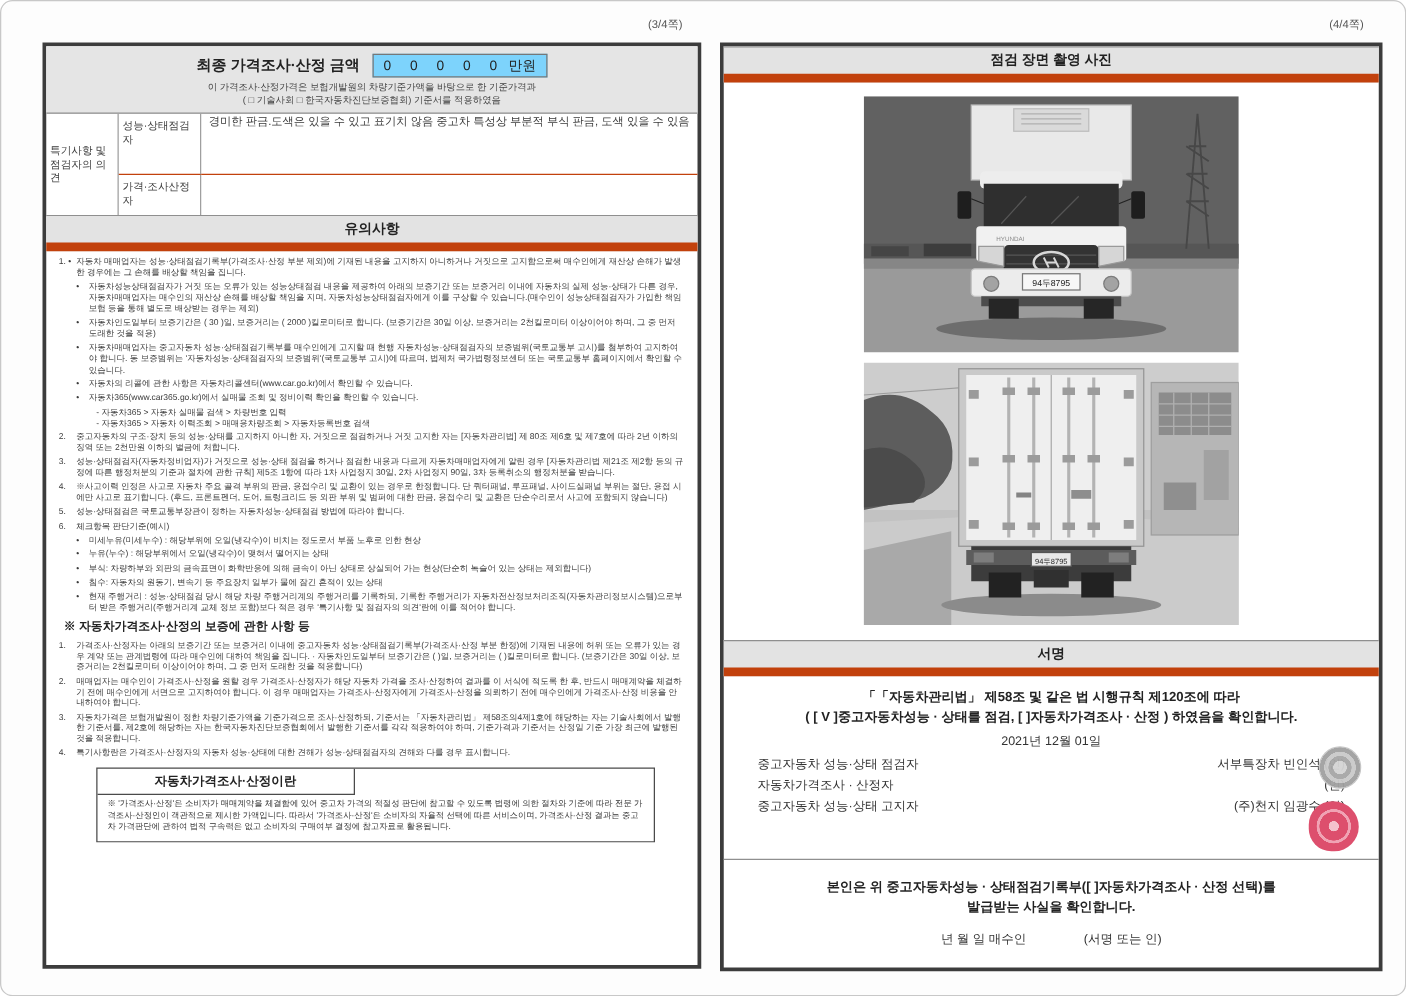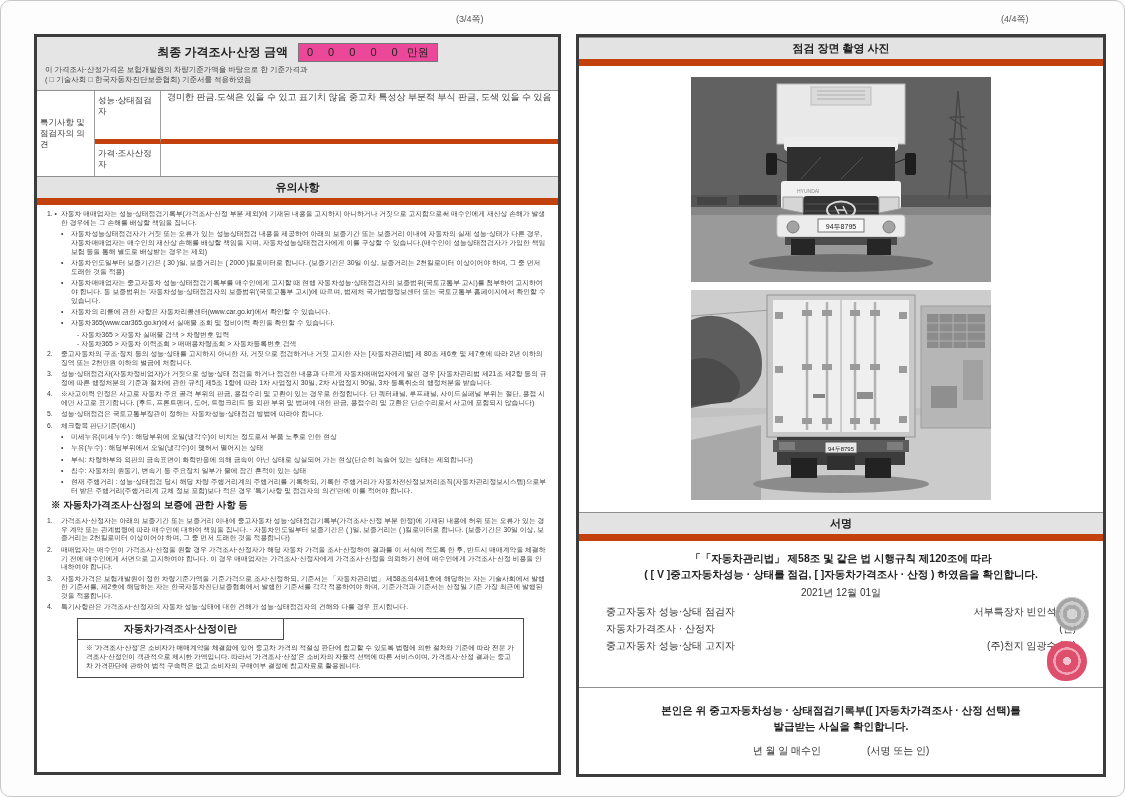"(3/4쪽)" .page-label { text-align: left -> right }
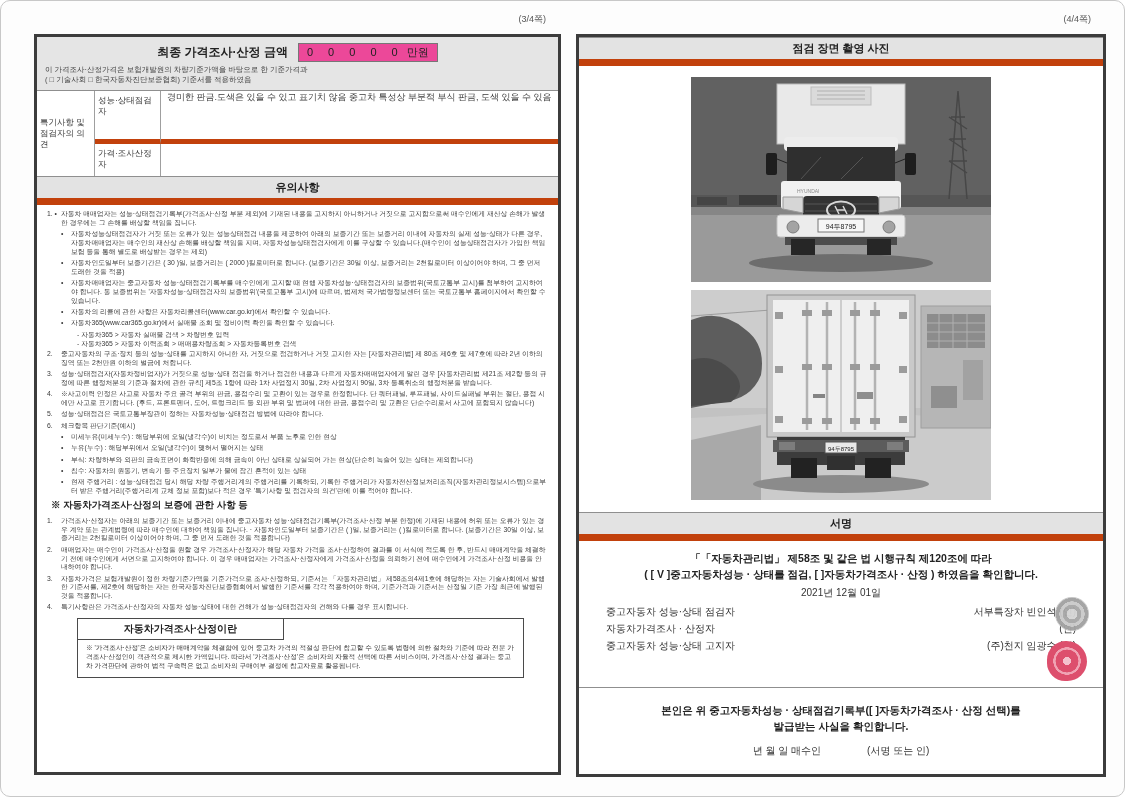"최종 가격조사·산정 금액" .summary { text-align: none -> center }
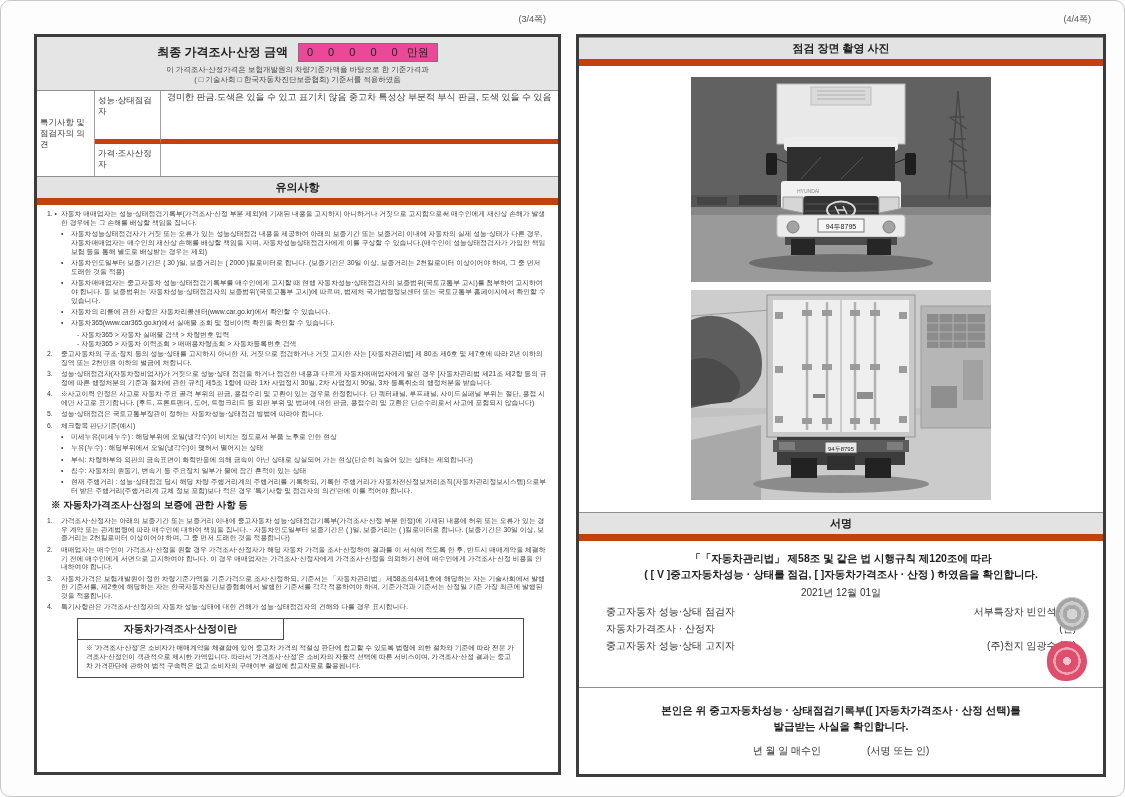"0 0 0 0 0" .amount-box { background: #ec4899 -> #7dd3fc }
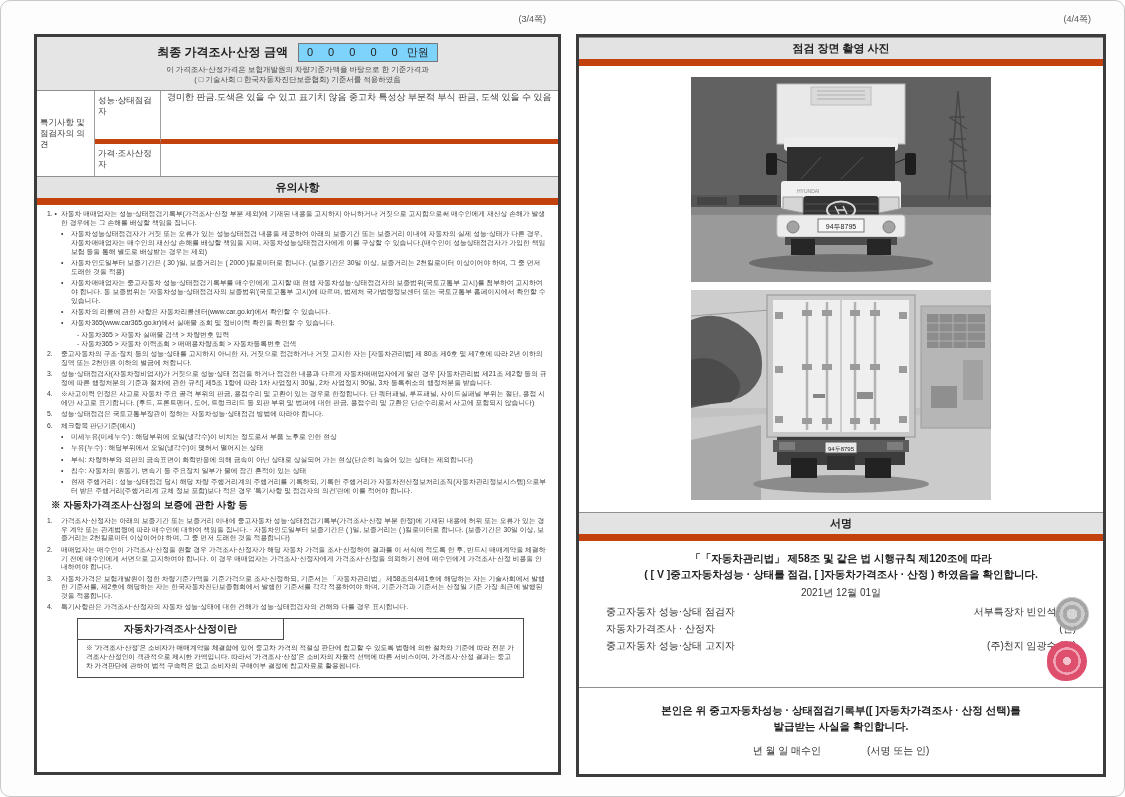"성능·상태점검자" .optable .rb { border-bottom: 5px solid #c2410c -> 1px solid #c2410c }
